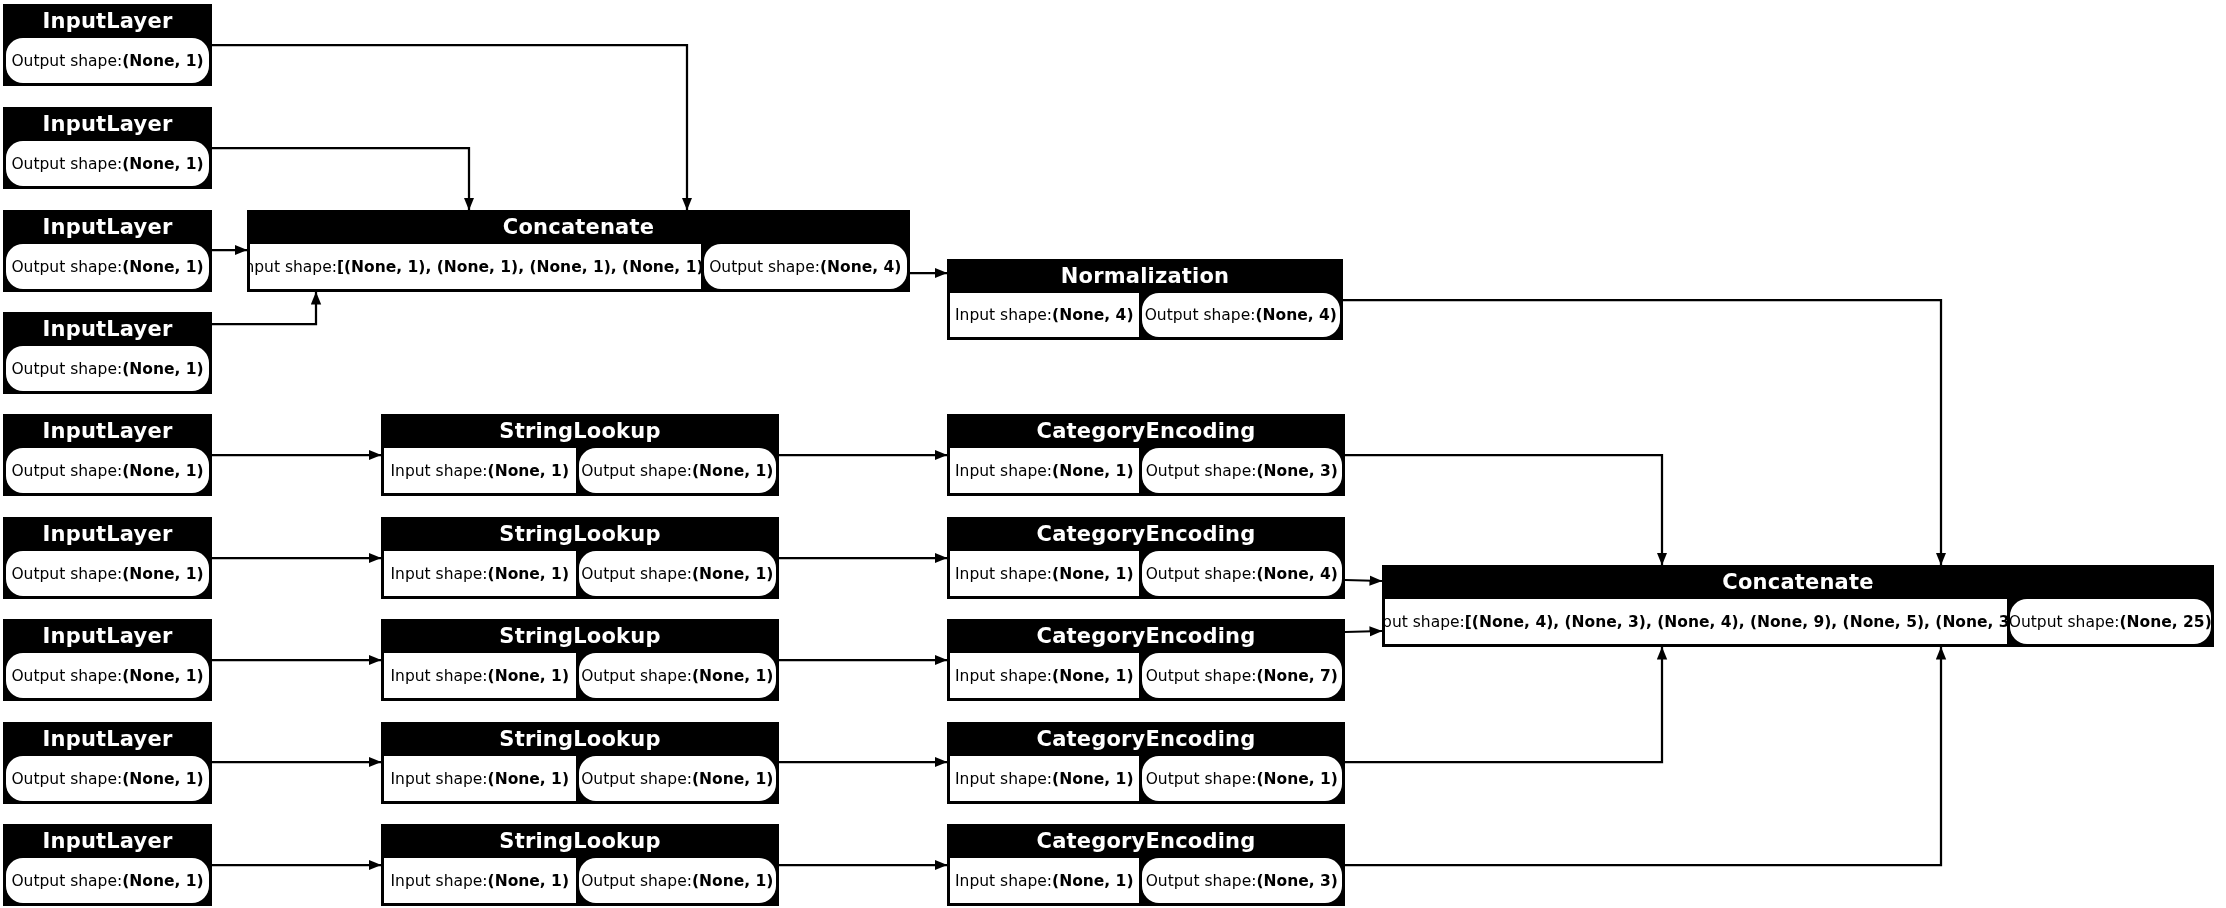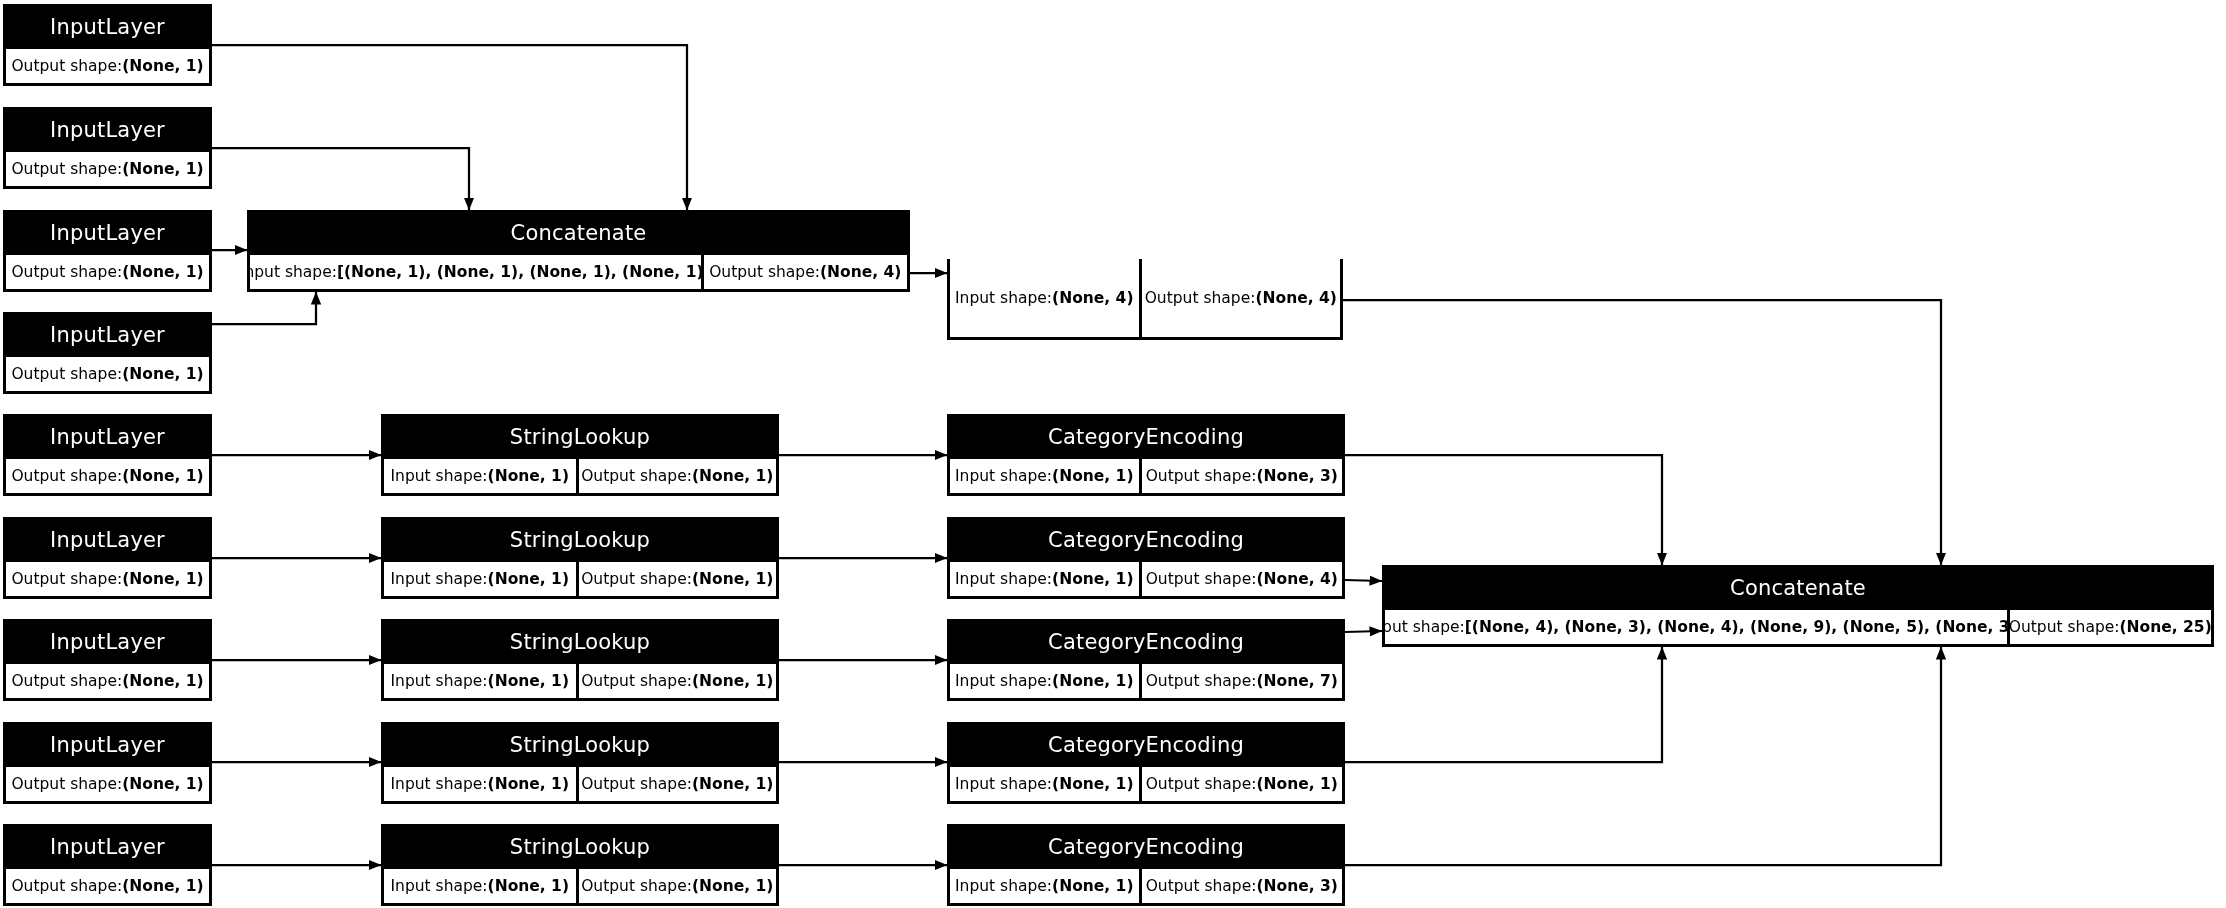"InputLayer" .hdr { font-weight: normal -> bold; height: 45px -> 34px }
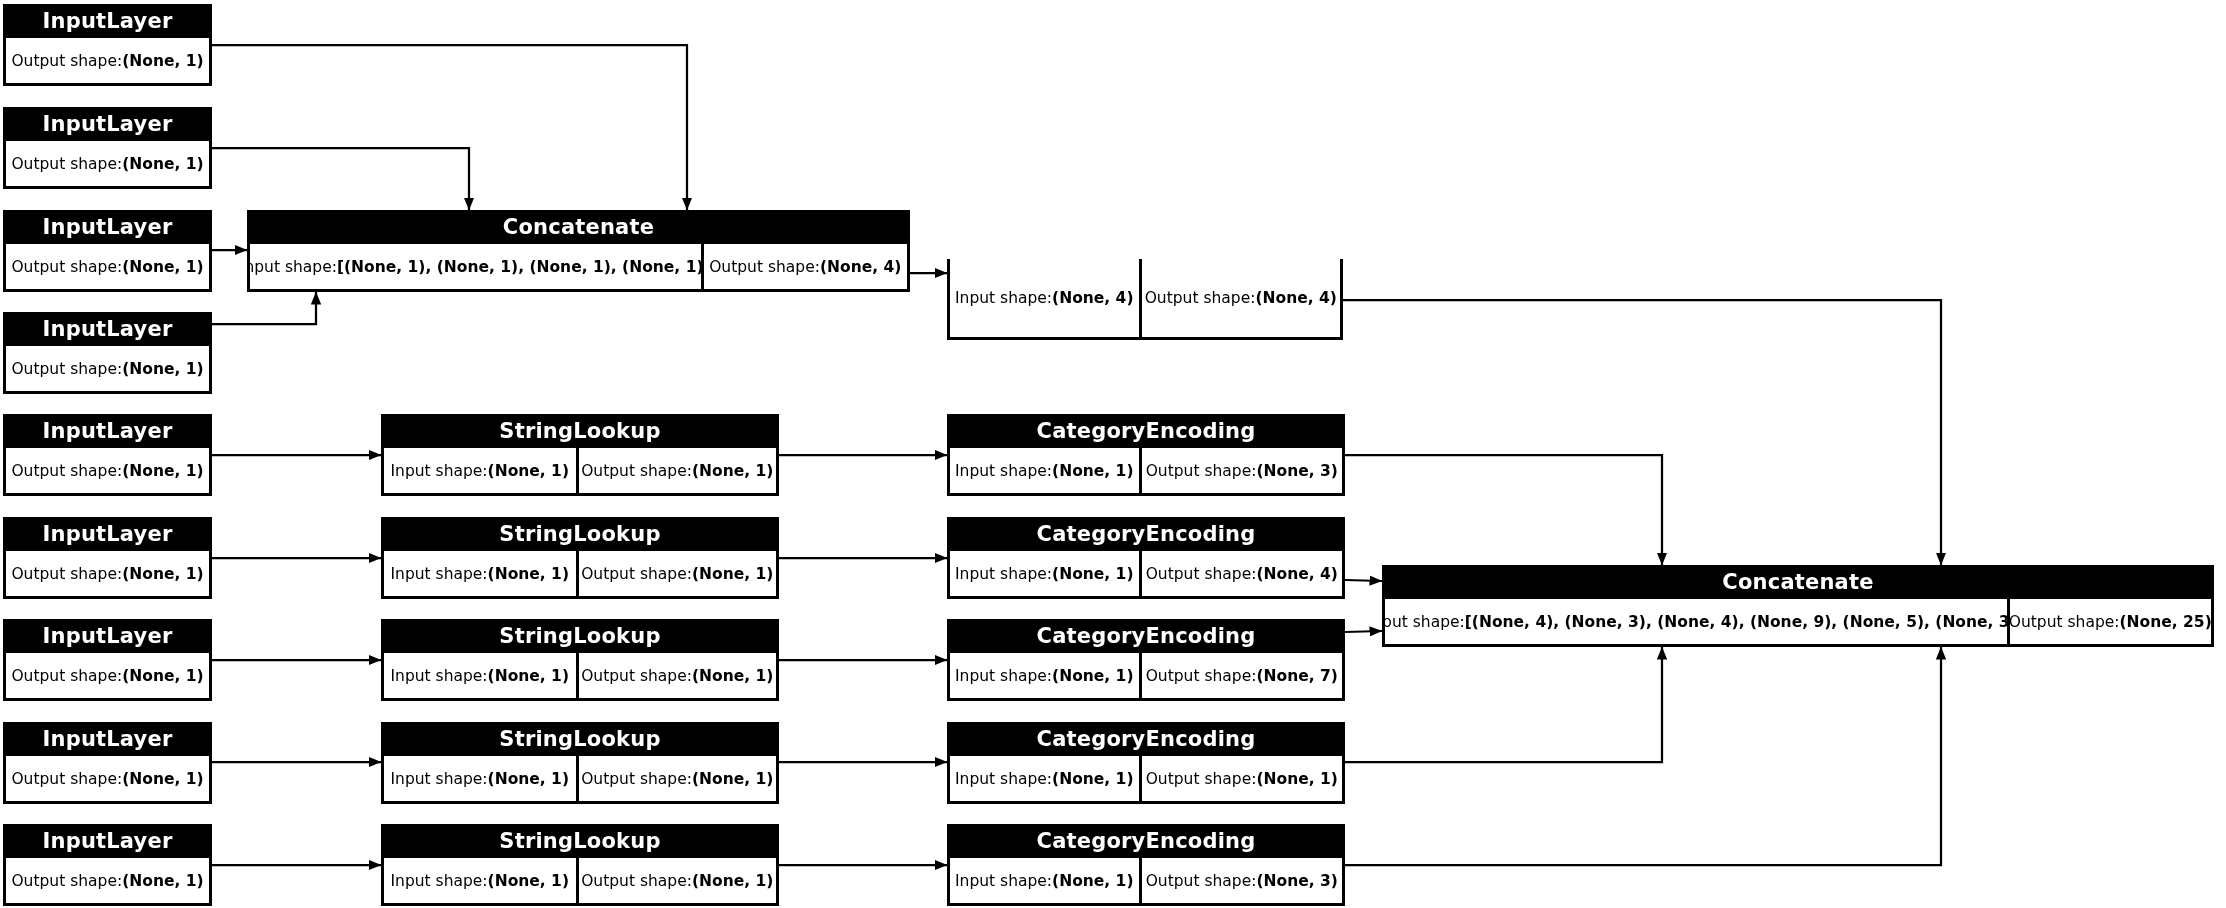"Output shape:" .cell.grow { border-radius: none -> 17px }
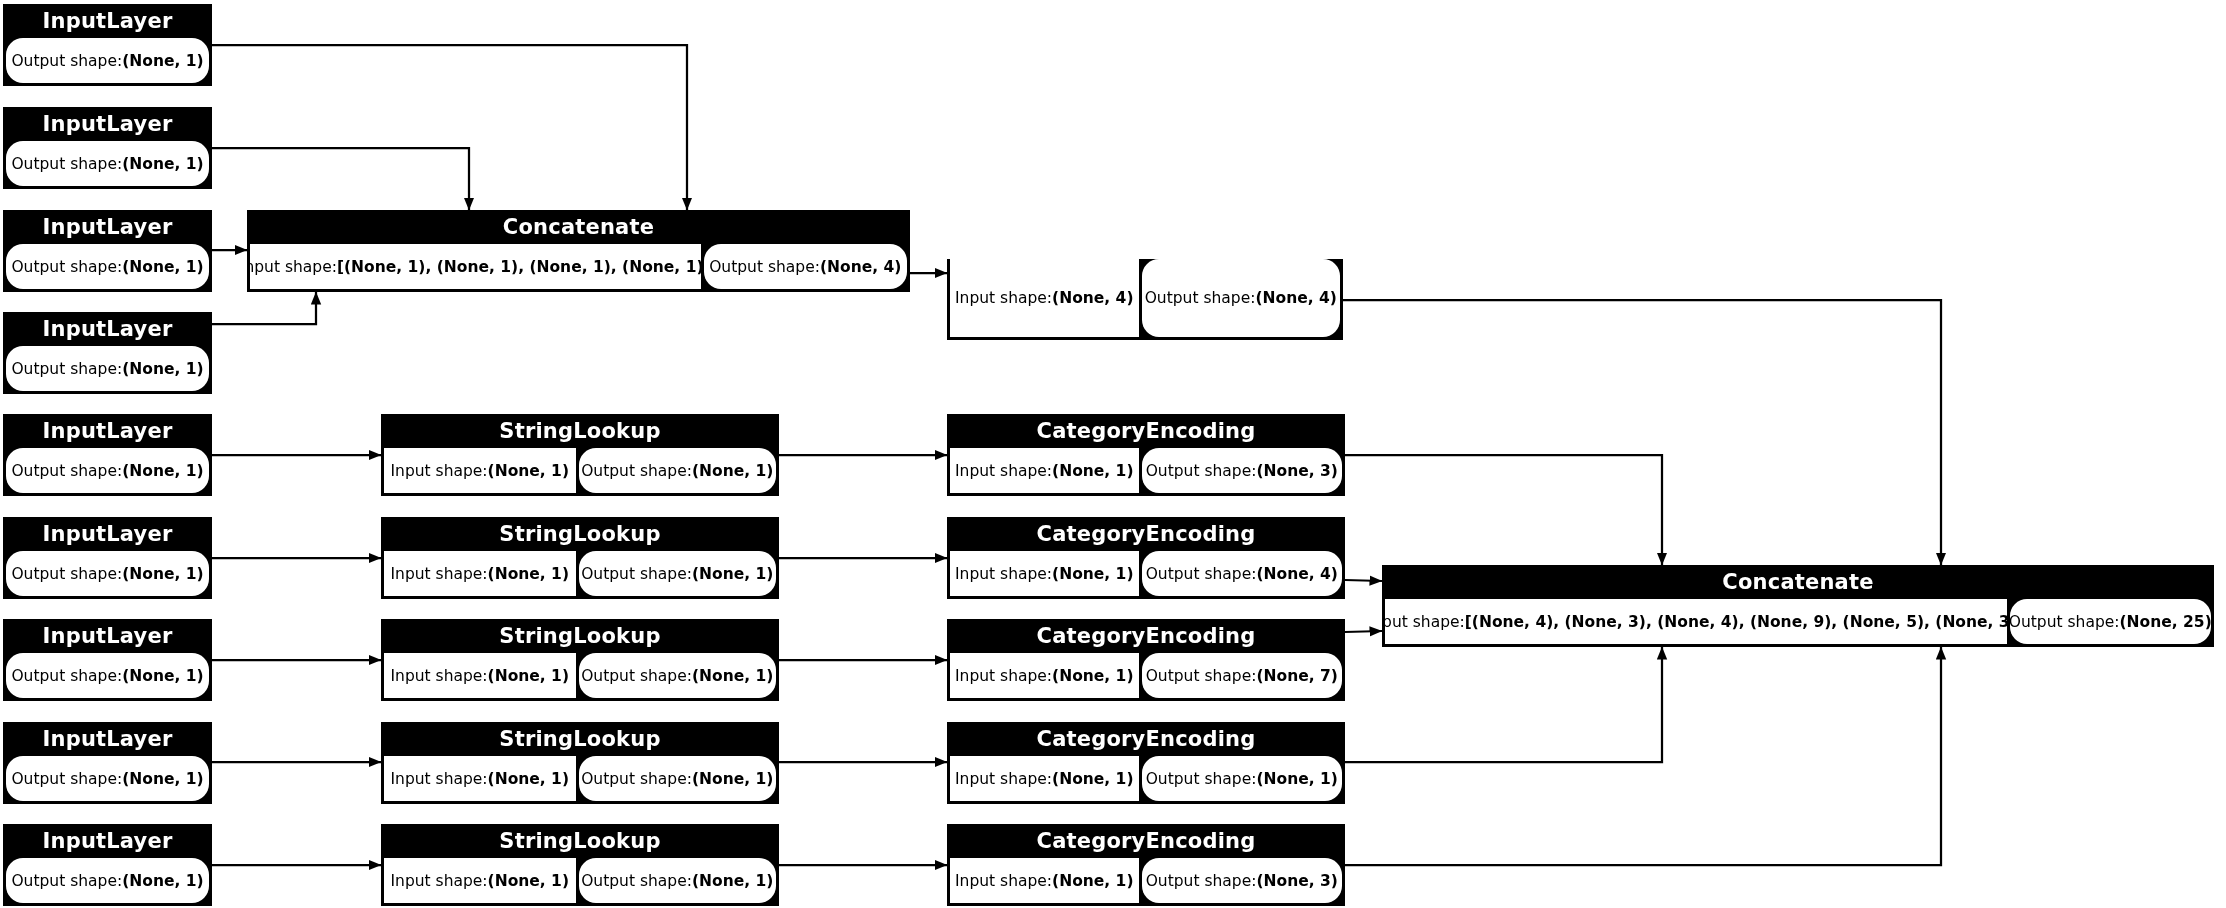"Normalization" div.hdr { html: none -> <div>Normalization</div> }
